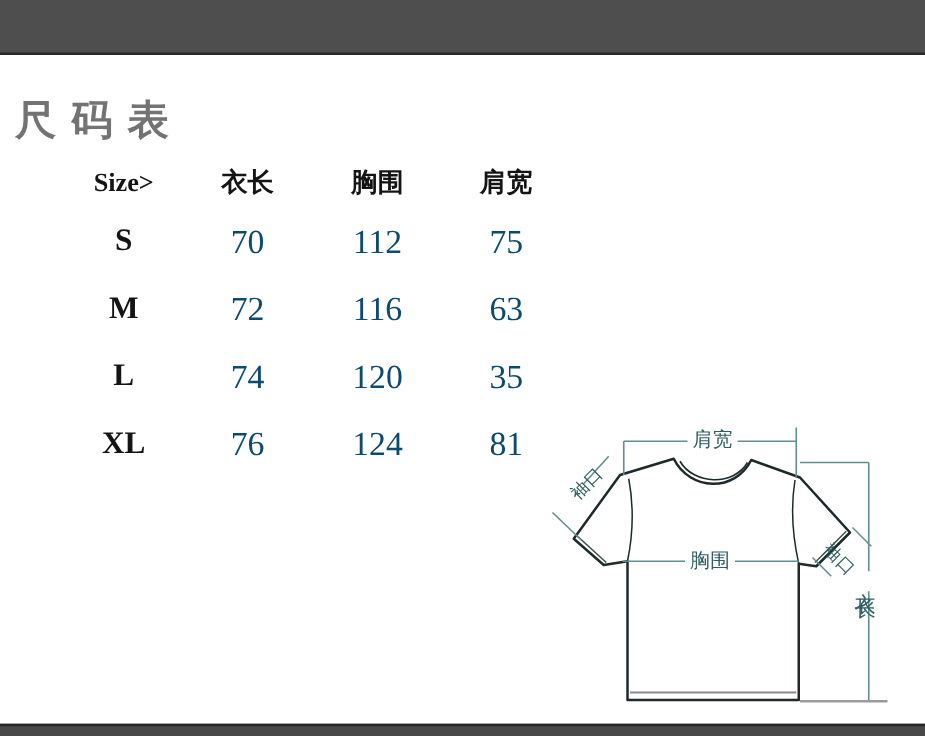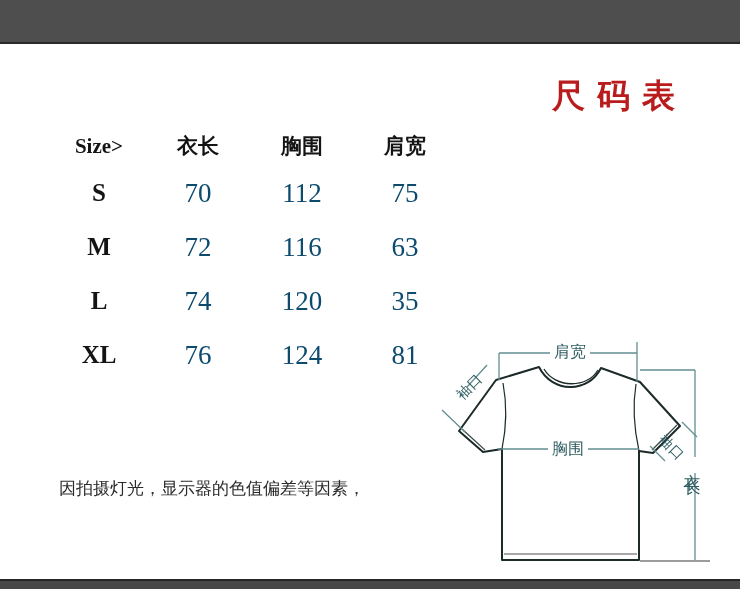"尺码表" .page-title { color: #b91c1c -> #737373; text-align: right -> left }
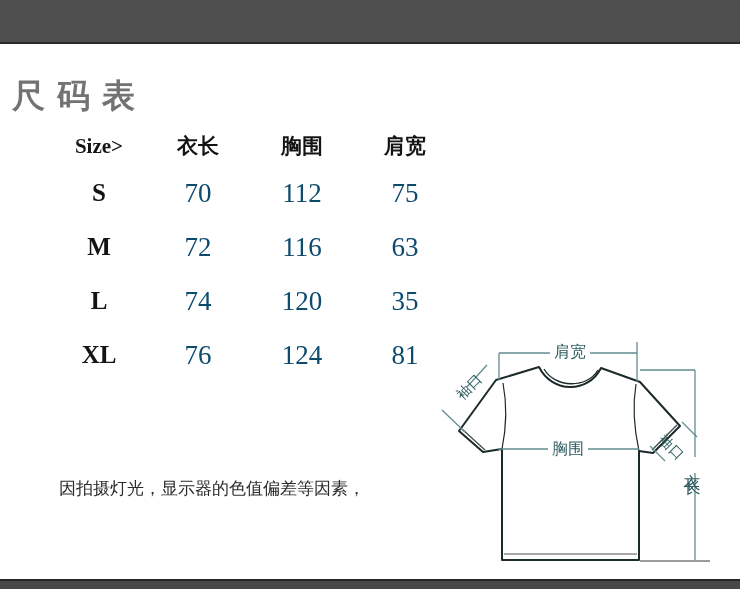"因拍摄灯光，显示器的色值偏差等因素，" p { html: <p>因拍摄灯光，显示器的色值偏差等因素，</p> -> none }
